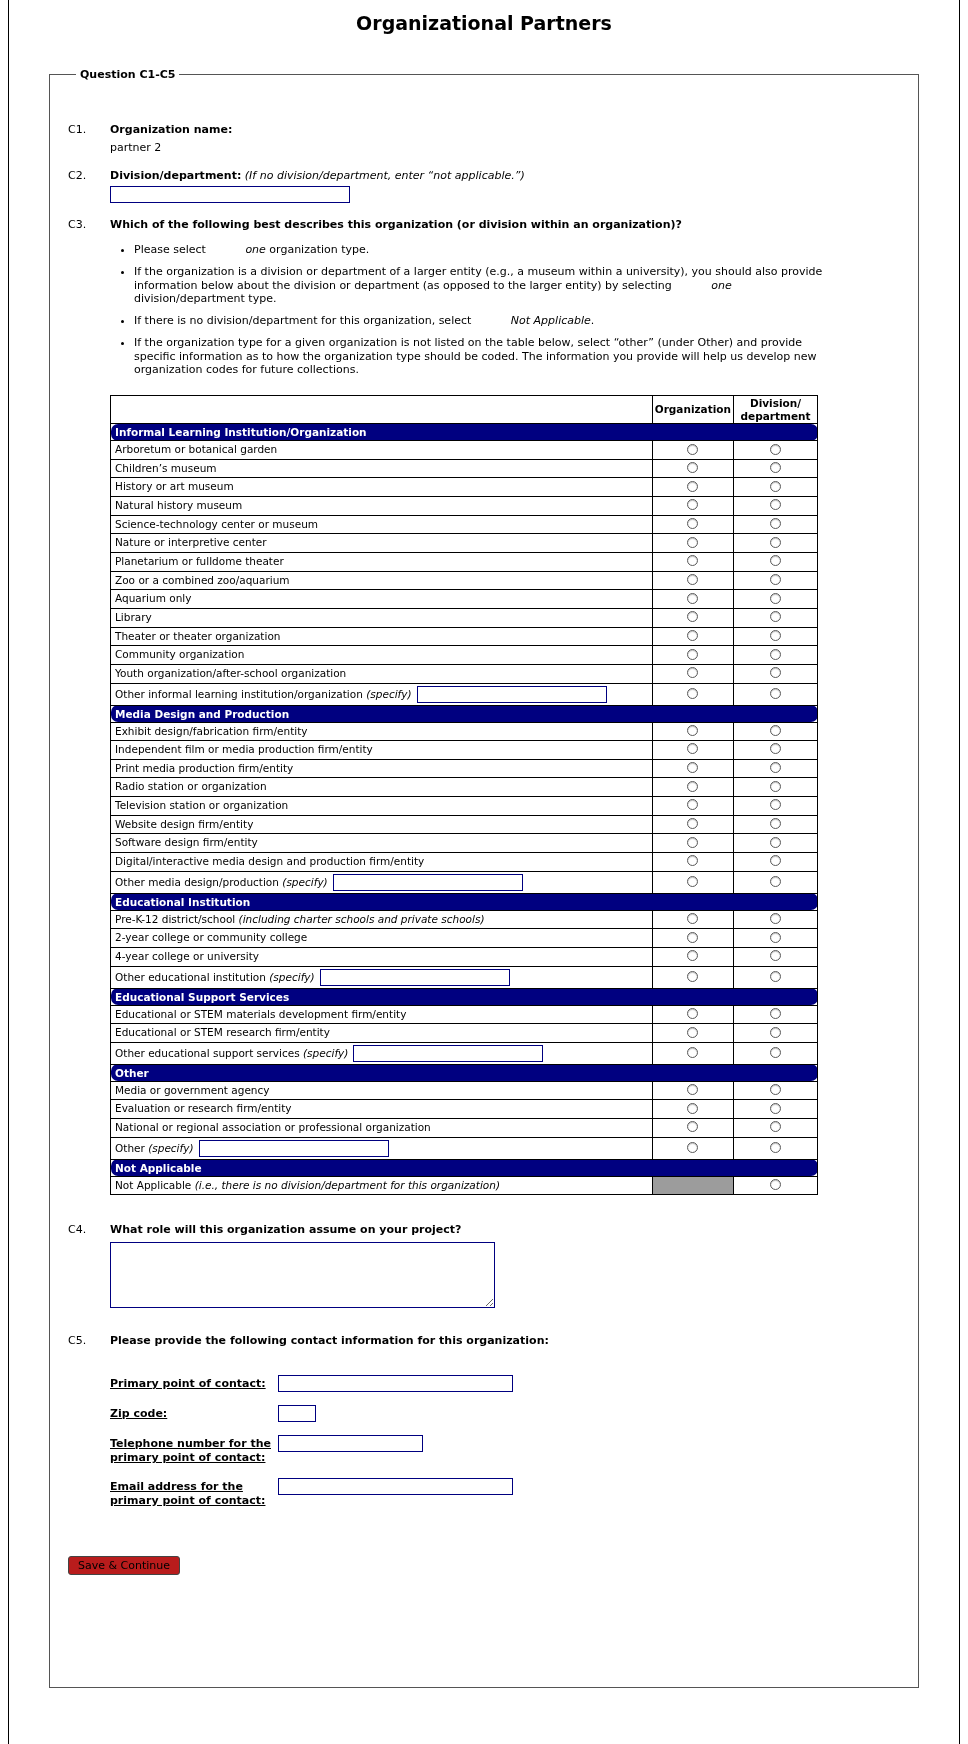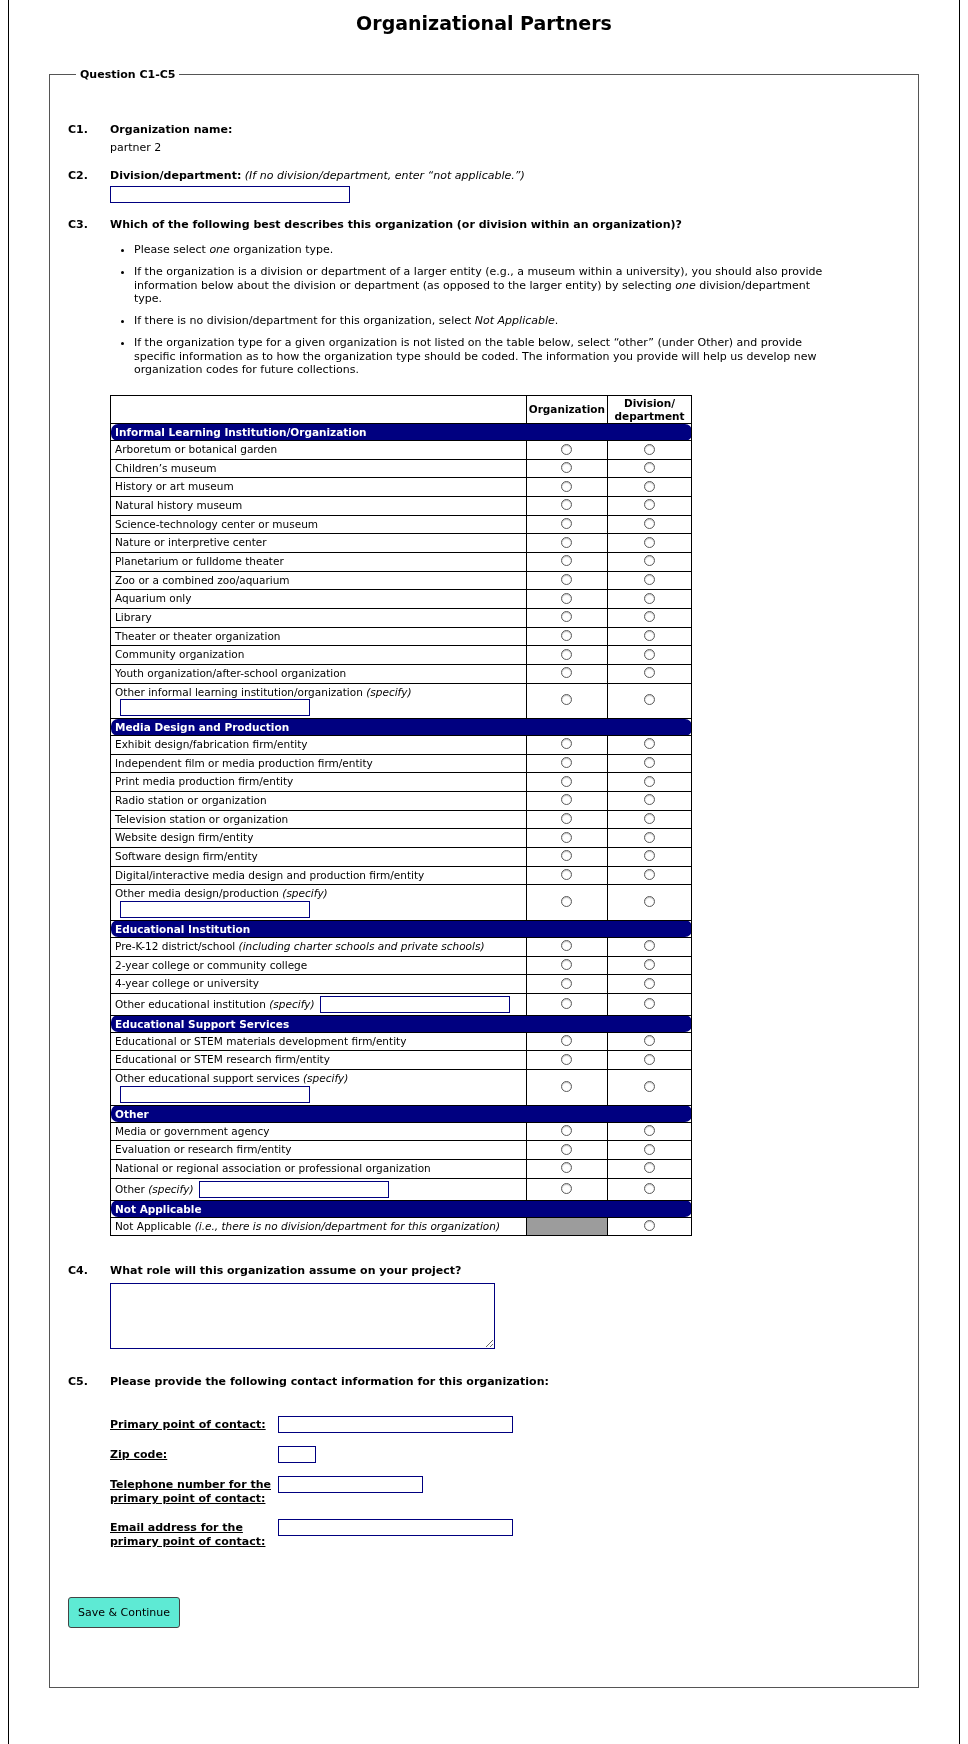"C1." .qnum { font-weight: bold -> normal }
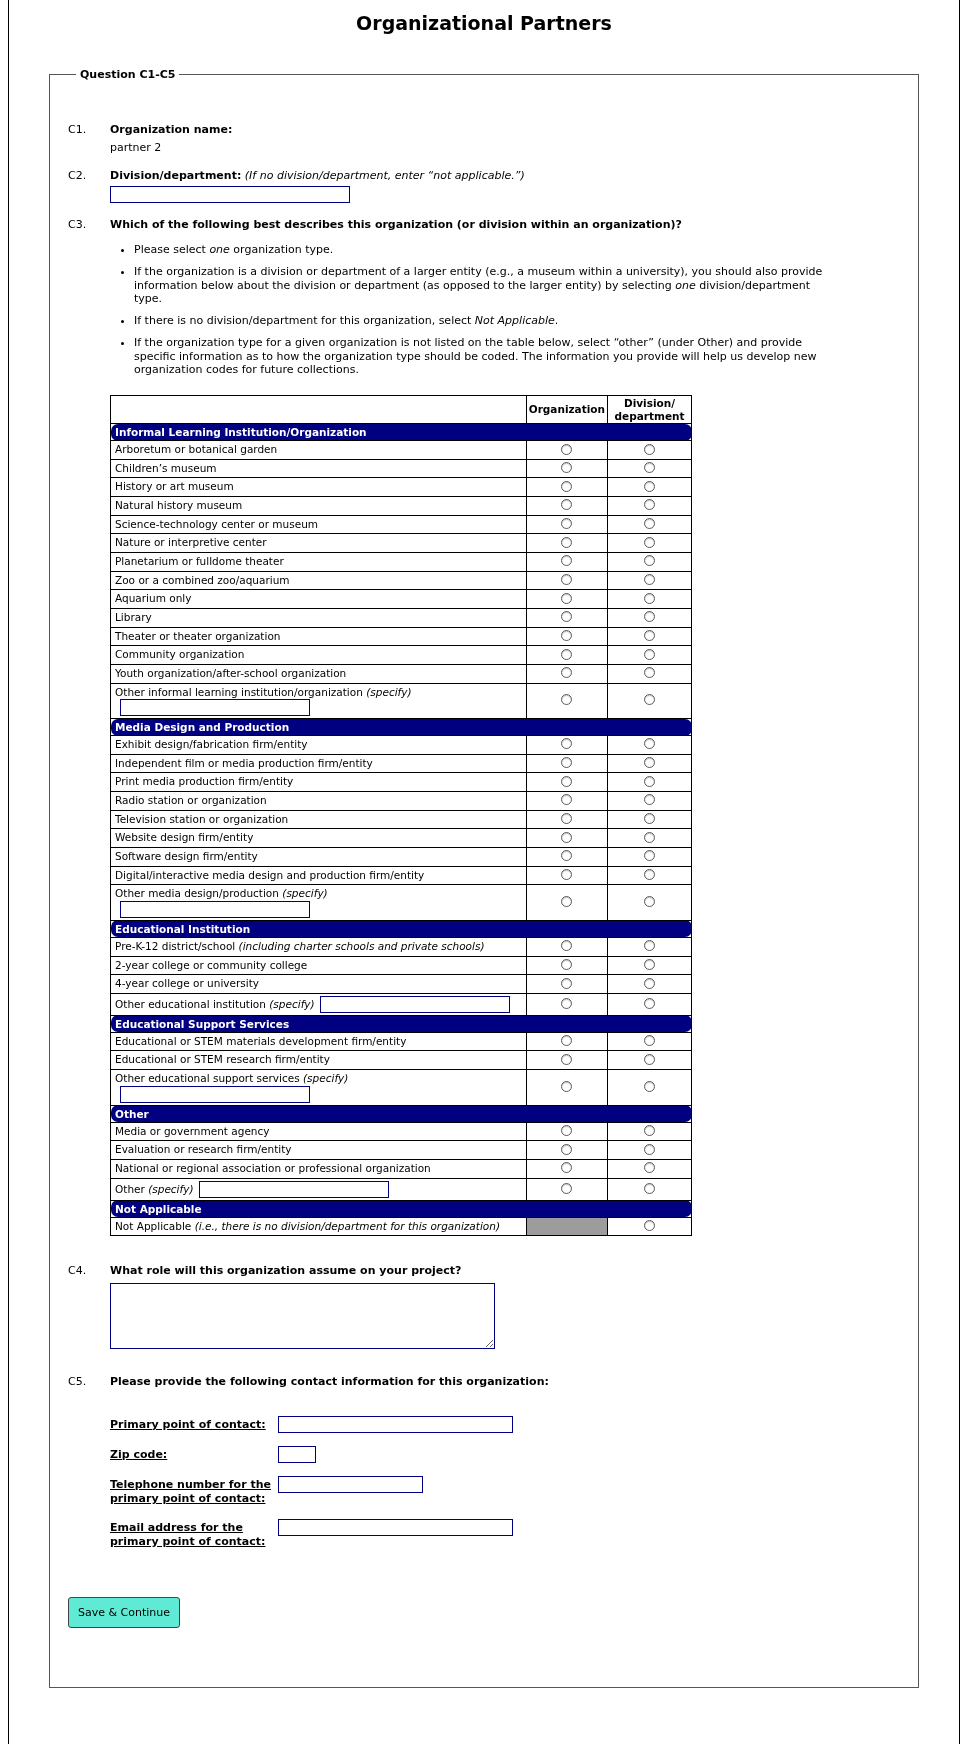"one" ul.bullets em { margin-left: none -> 36px }
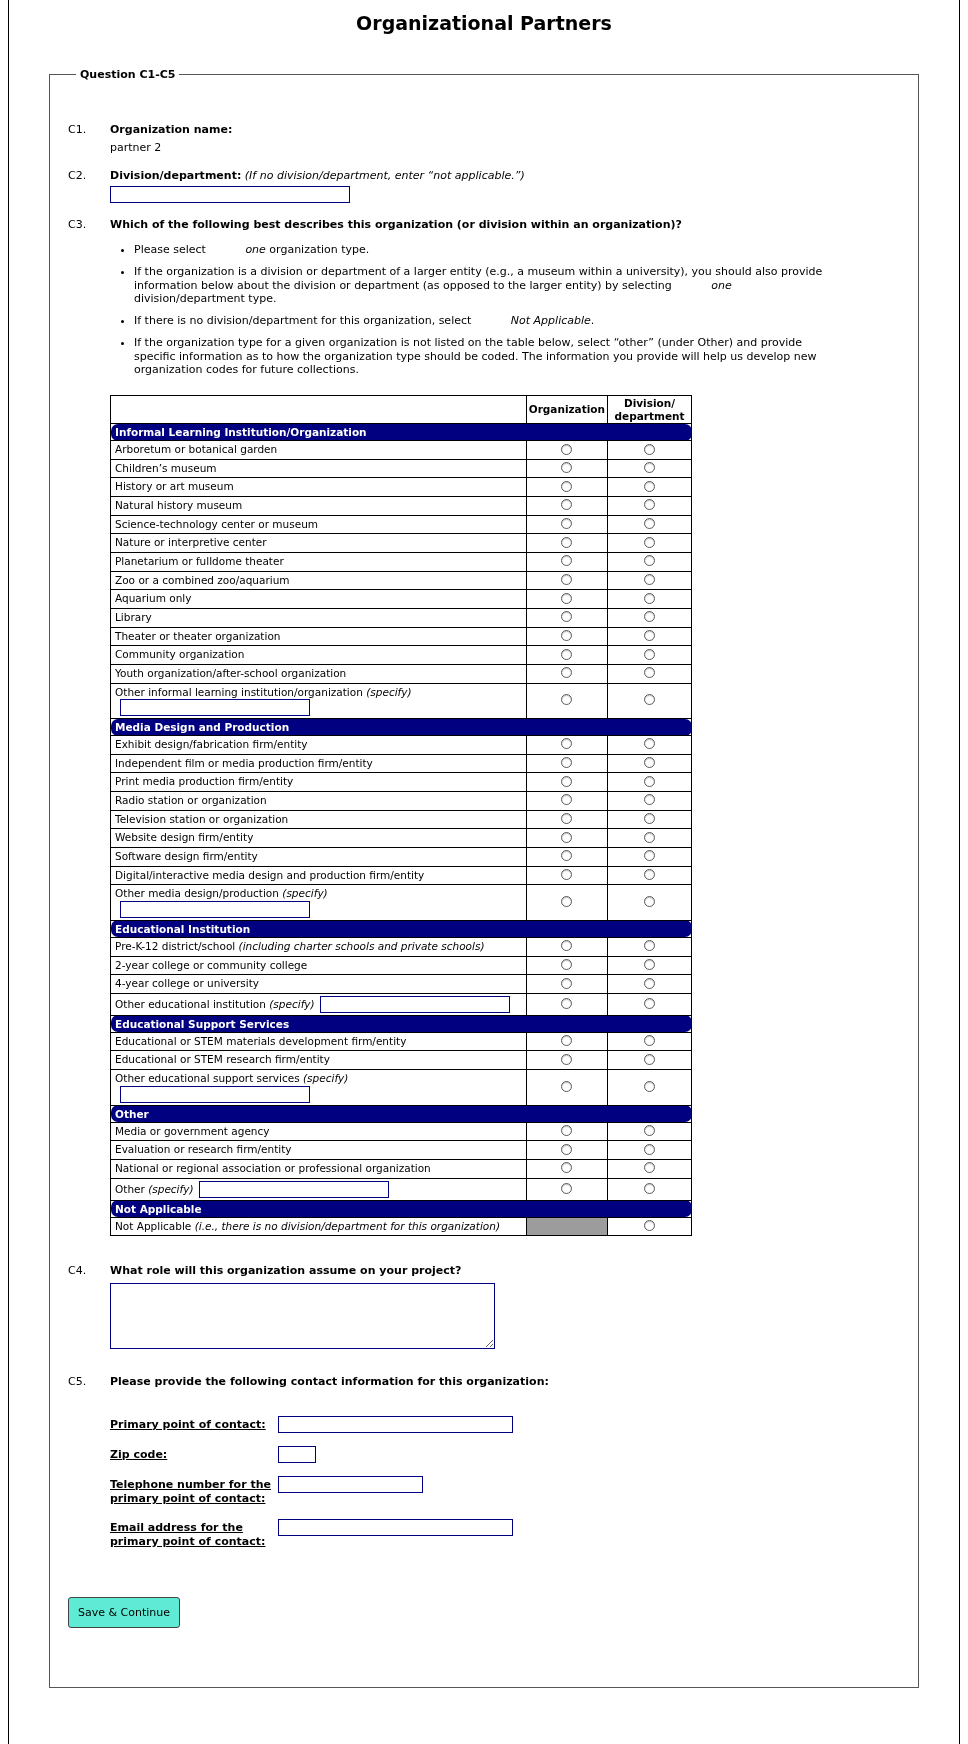"Organization" table.orgtable { width: 582px -> 708px }
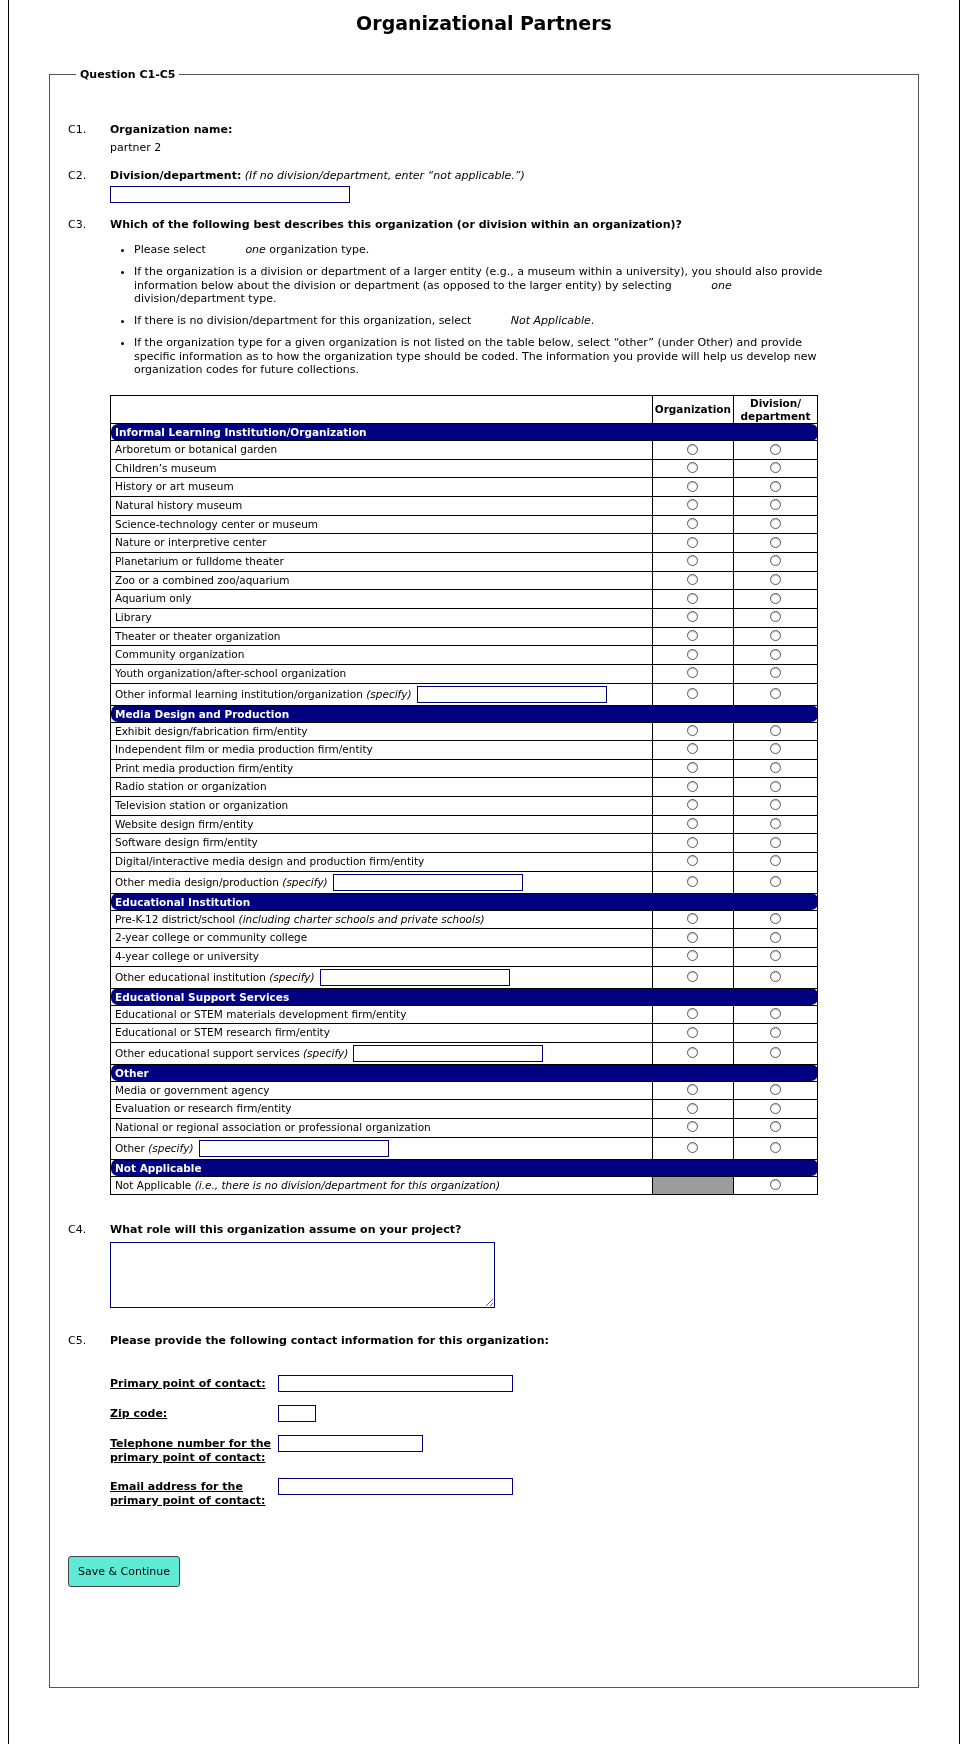"Save & Continue" .save-btn { background: #5eead4 -> #b91c1c; padding: 8px 9px -> 2px 9px }
